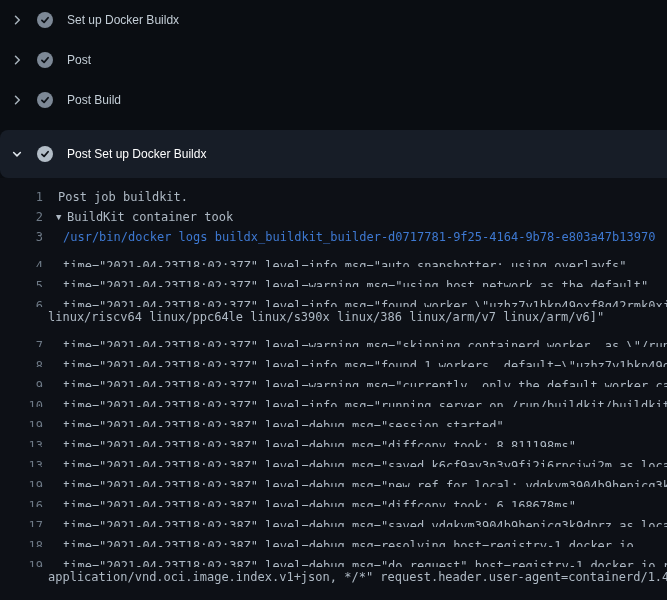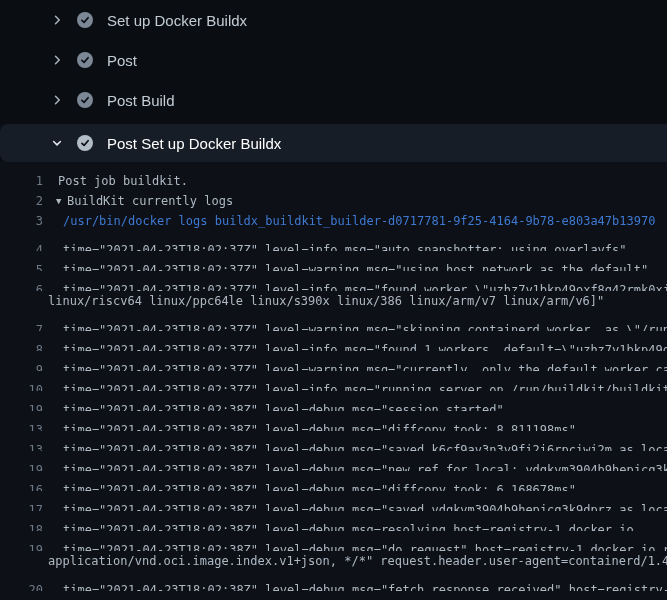"Set up Docker Buildx" .step { font-size: 15px -> 12px; padding-left: 40px -> none }
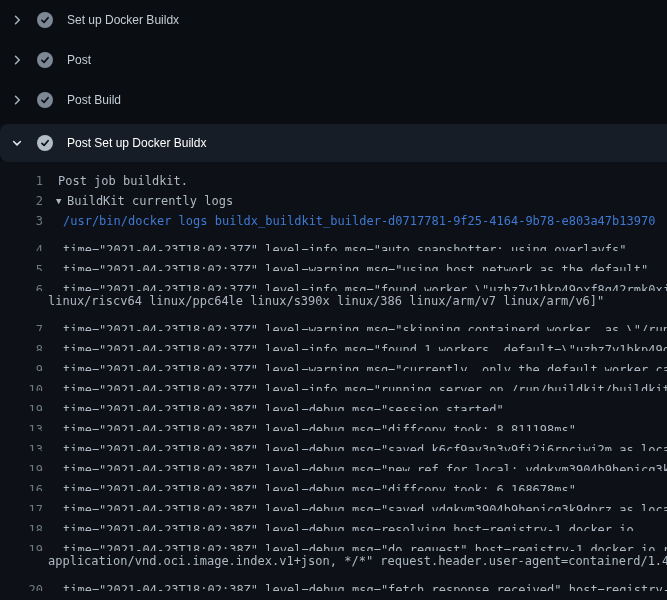"Post Set up Docker Buildx" .step.expanded { height: 38px -> 48px; margin-top: 4px -> 10px }
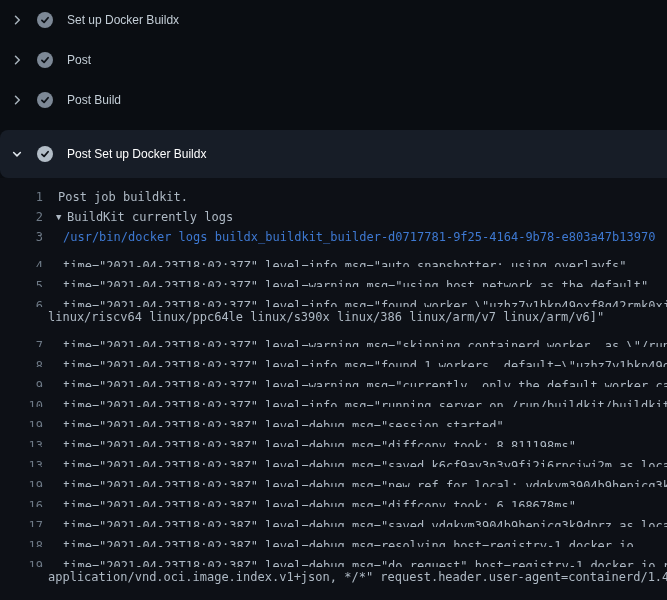"BuildKit currently logs" span.txt { text: currently logs -> container took }
